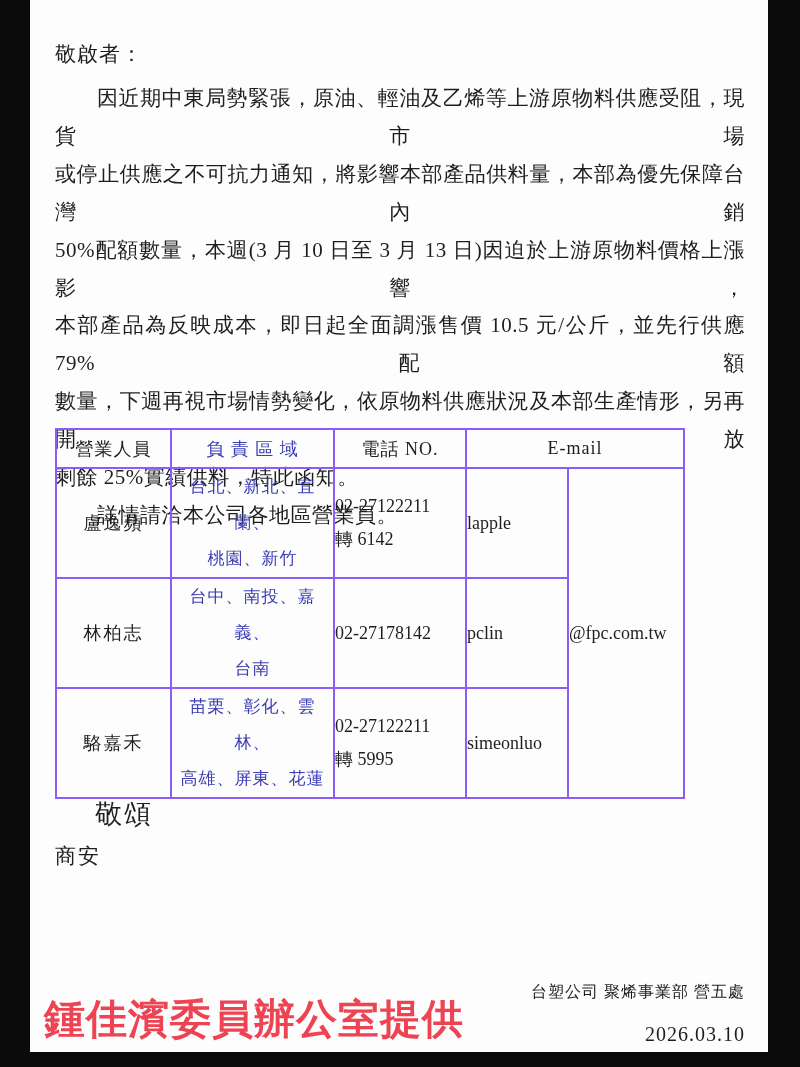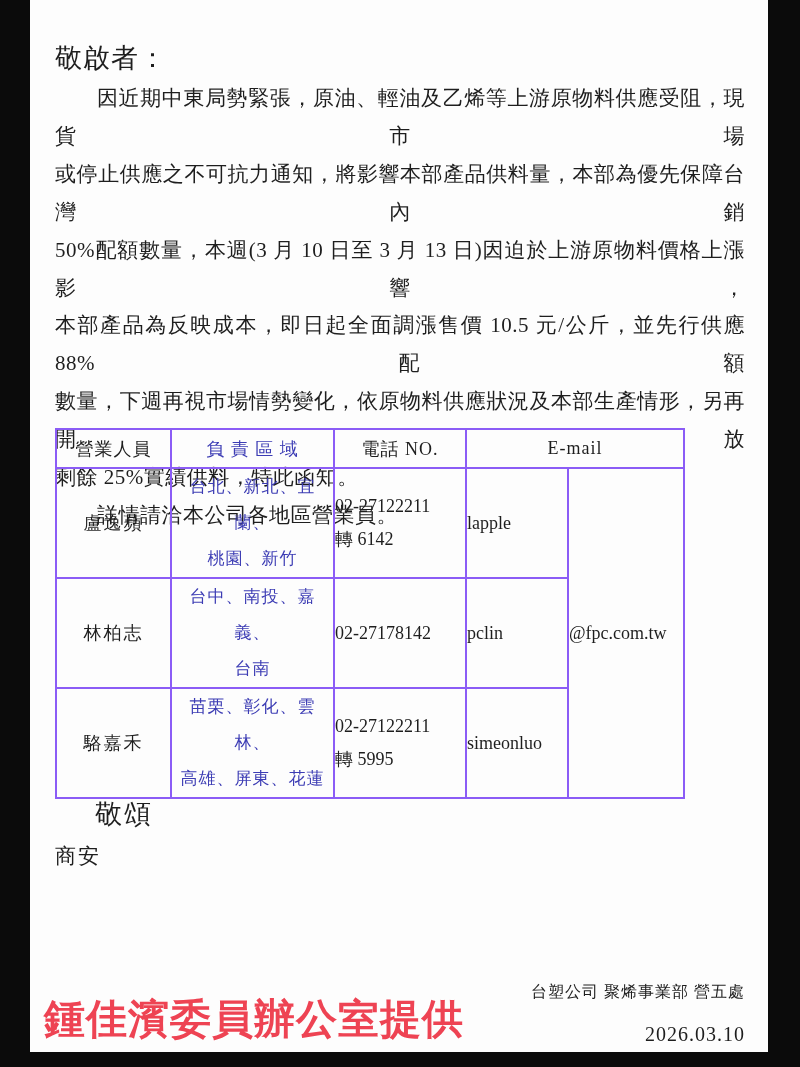"敬啟者：" .salutation { font-size: 27px -> 21px }
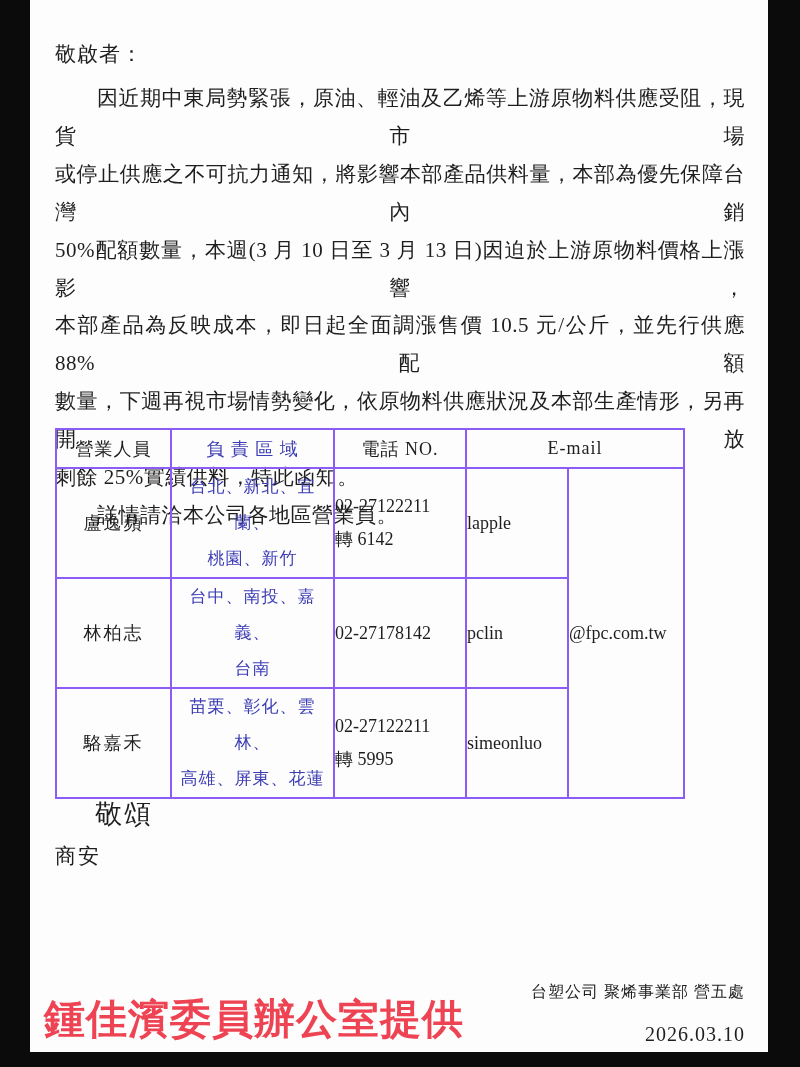"本部產品為反映成本，即日起全面調漲售價 10.5 元/公斤，並先行供應" div.line { text: 88% -> 79% }
